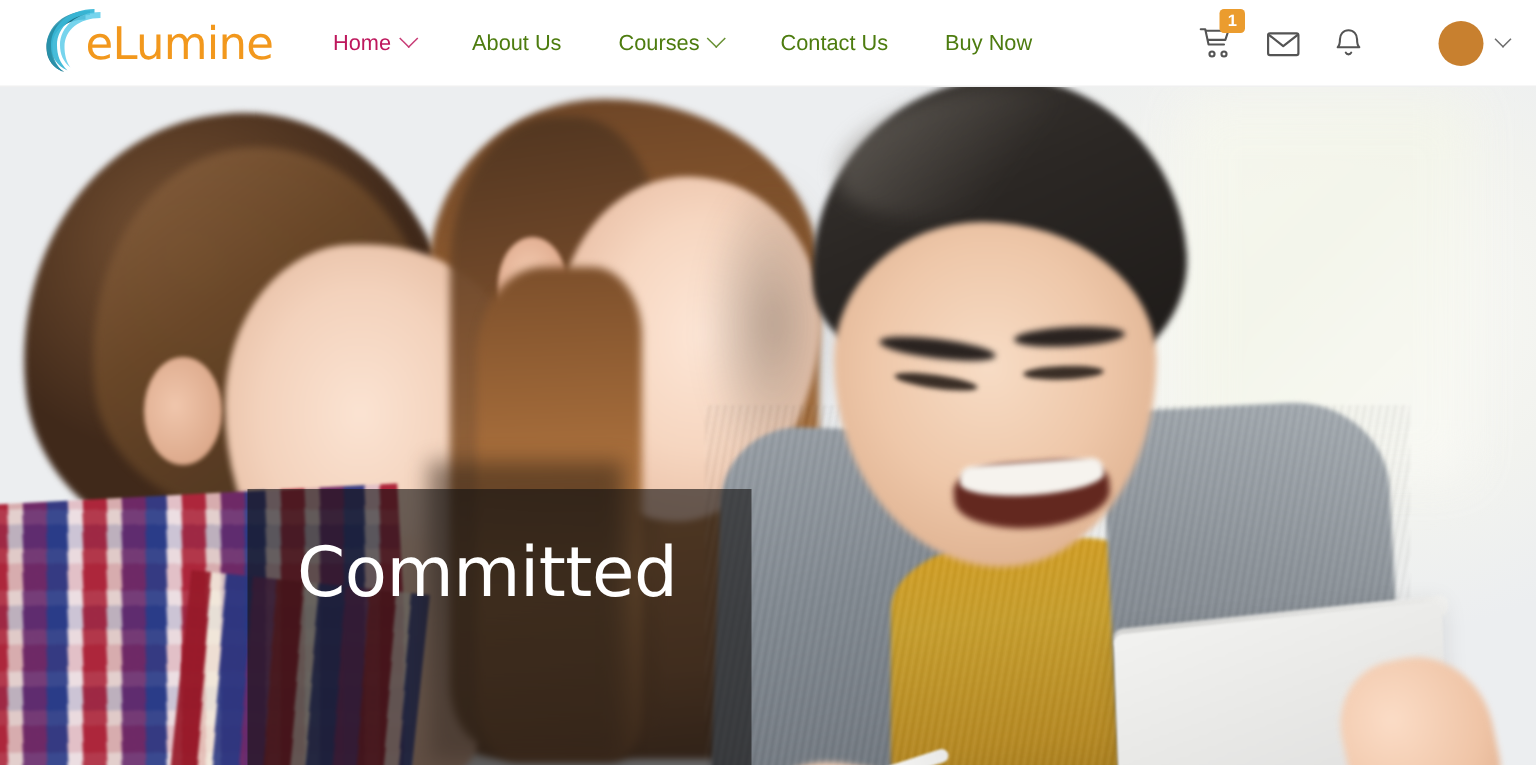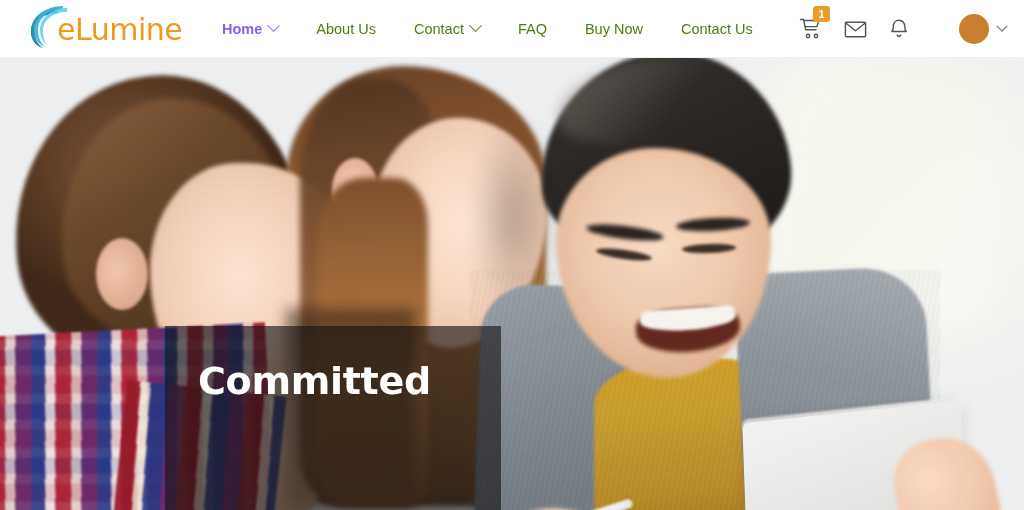"Home" .nav-item.active { color: #8b5cf6 -> #be185d; font-weight: bold -> normal }
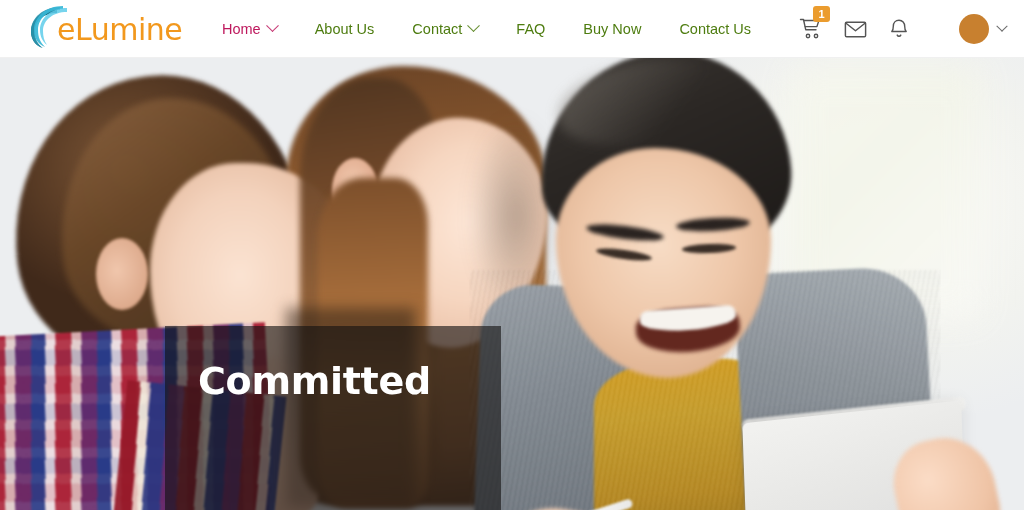"Contact" span { text: Contact -> Courses }
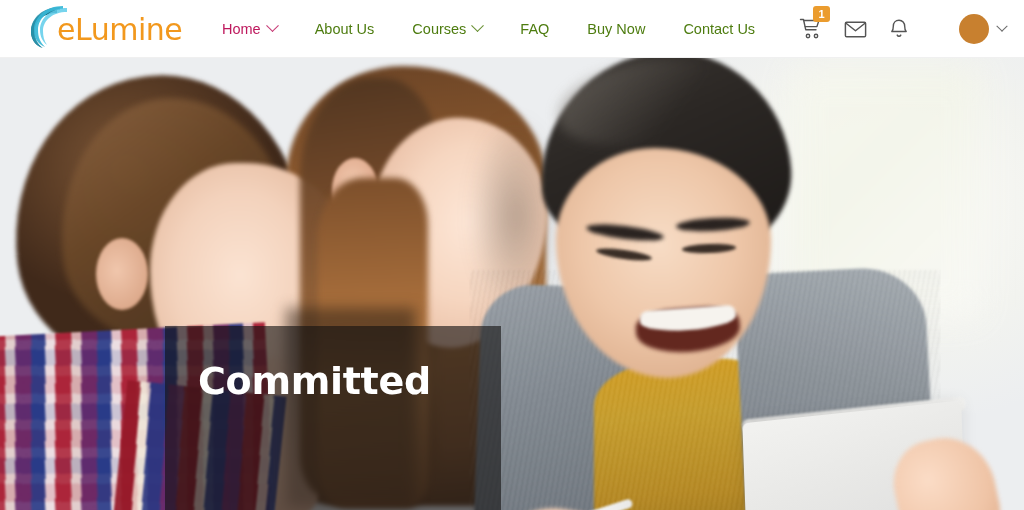"FAQ" div.nav-item { html: <div> <span>FAQ</span> </div> -> none }
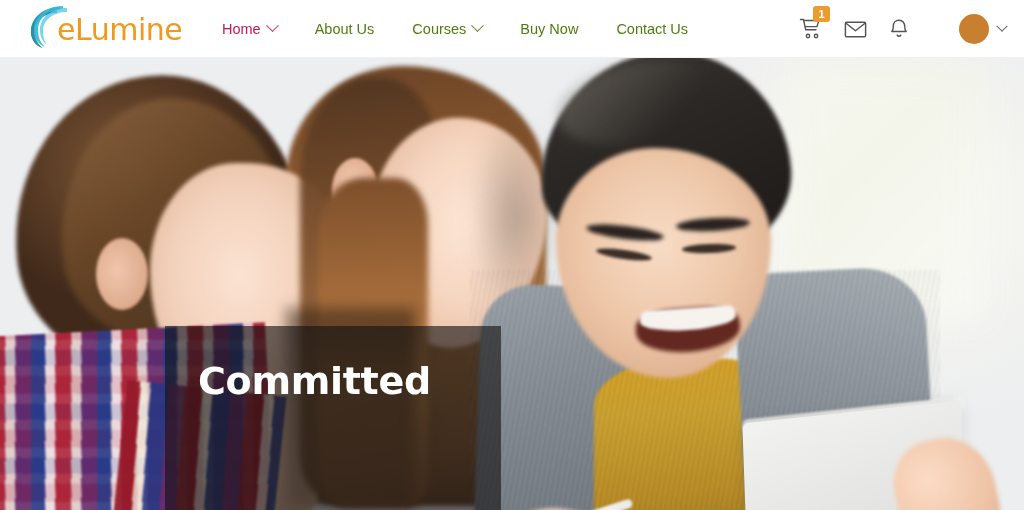"Buy Now" div.nav-item { order: before "Contact Us" -> after "Contact Us" }
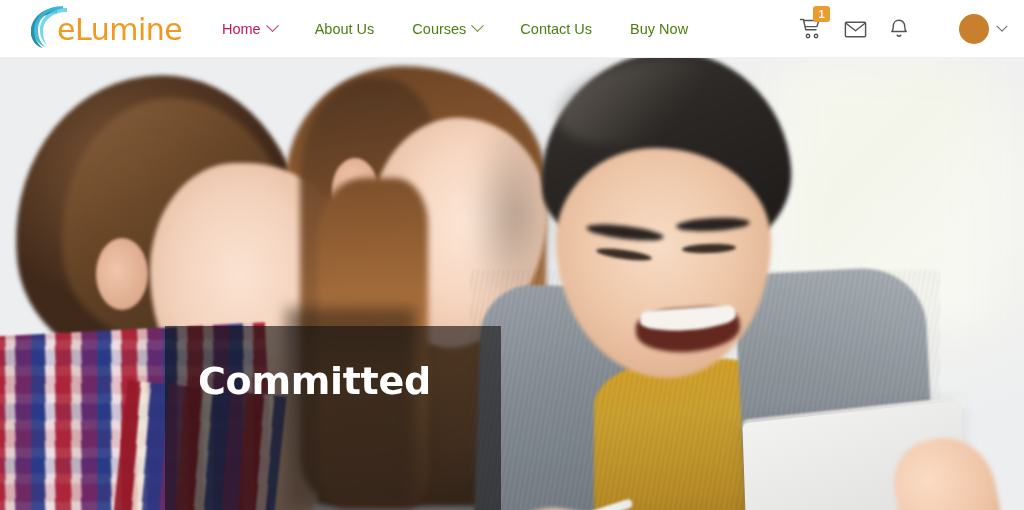"Committed" #hero-heading { font-size: 38px -> 46px; font-weight: 700 -> 400 }
